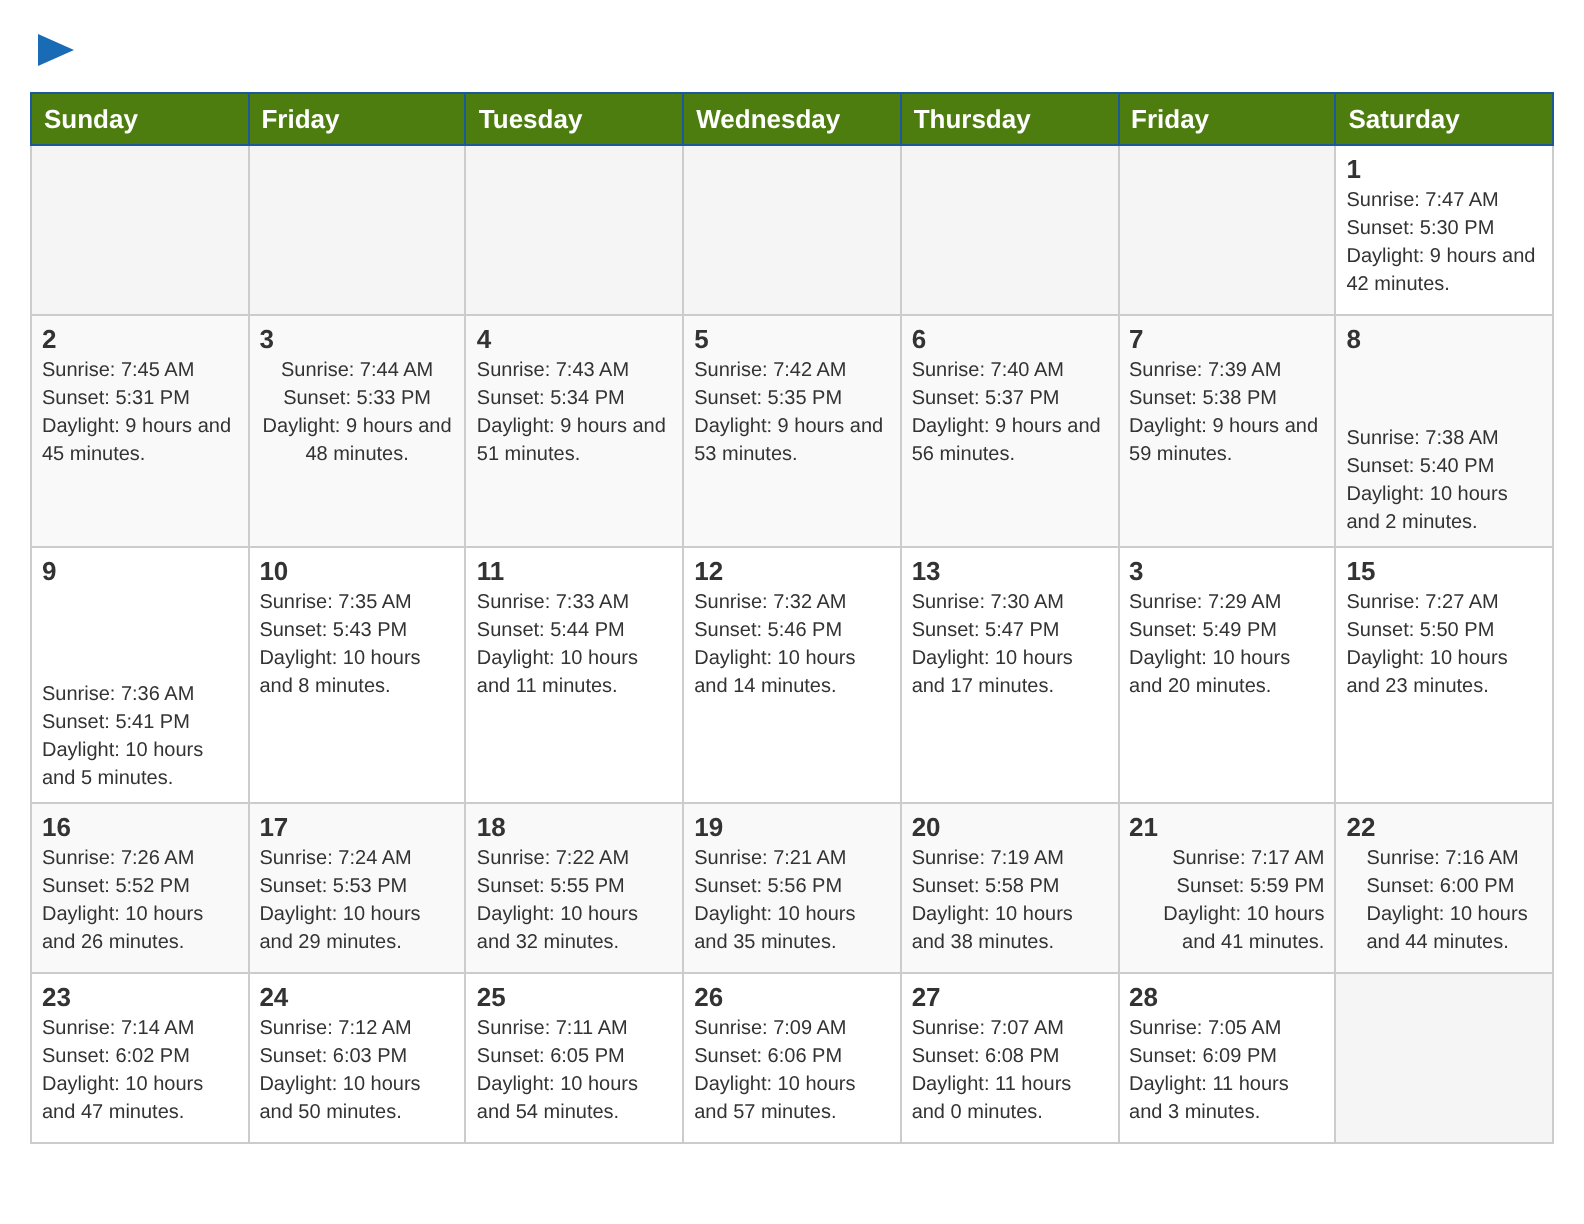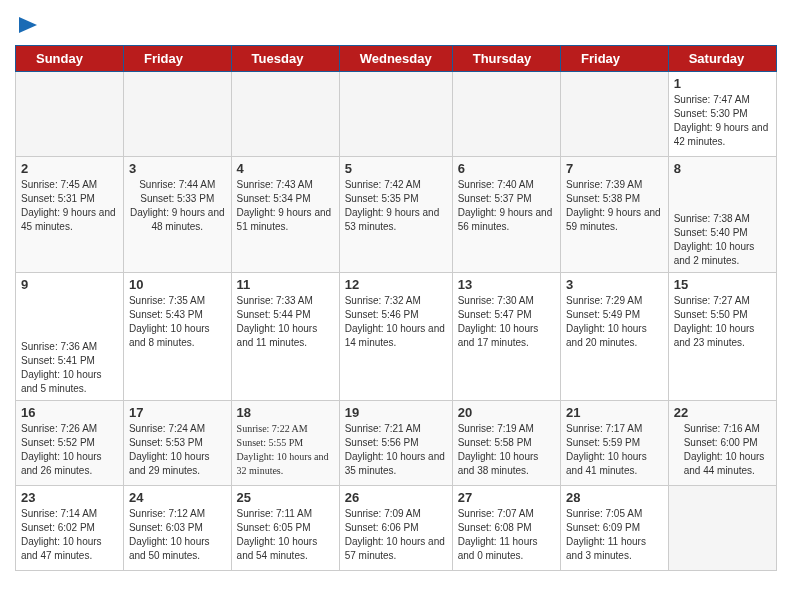"Sunday" .calendar th { background: #b91c1c -> #4d7c0f; padding: 5px 20px -> 5px 6px }
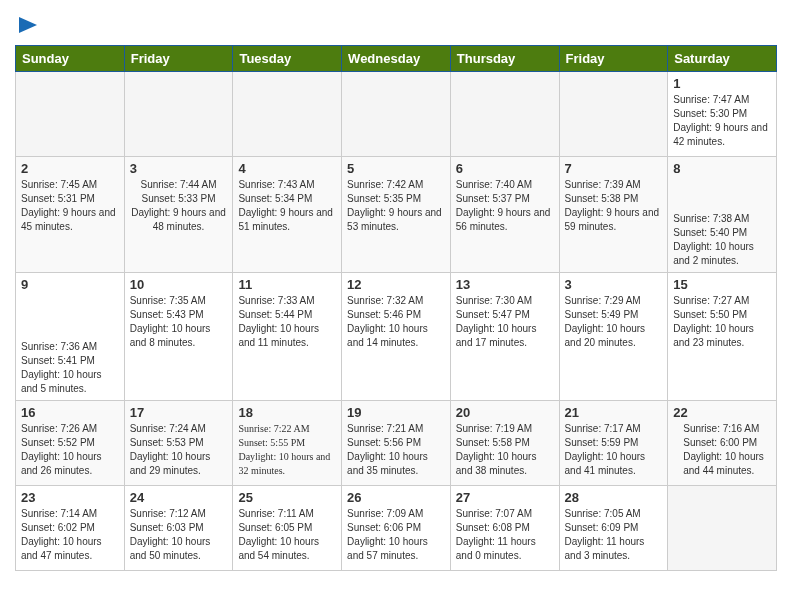"Sunrise: 7:22 AM" div.day-info { font-family: Liberation Serif, serif -> none }
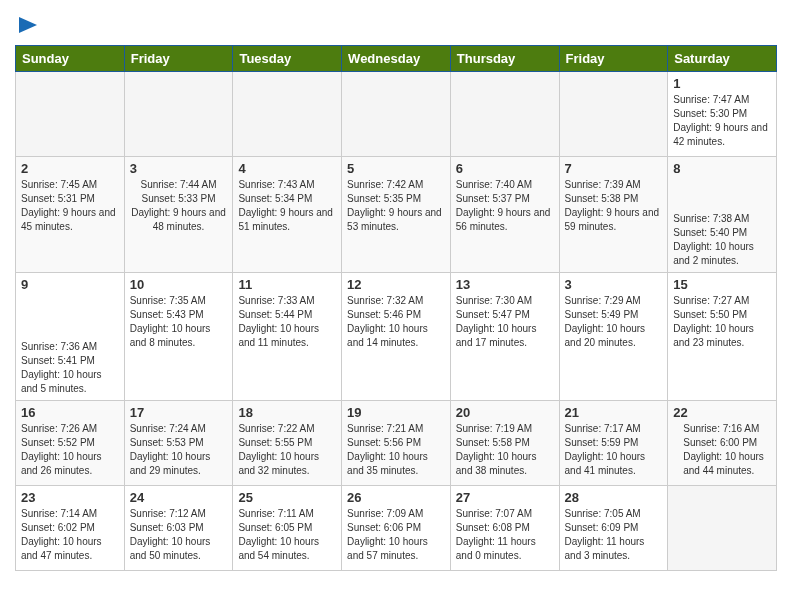"Sunrise: 7:17 AM" div.day-info { text-align: none -> right }
